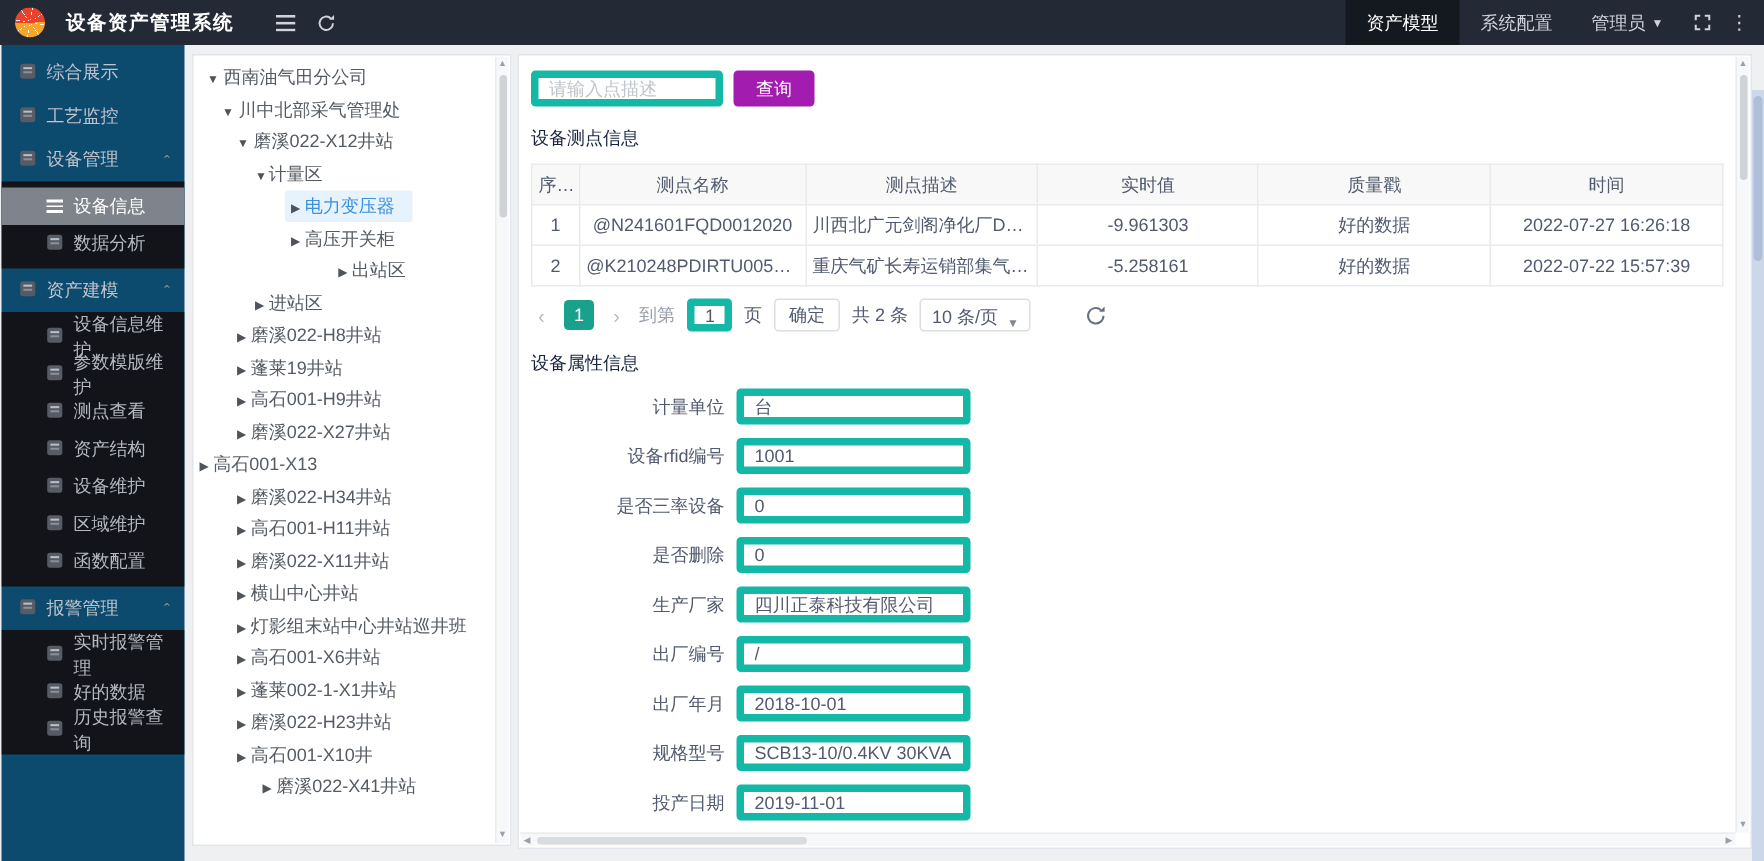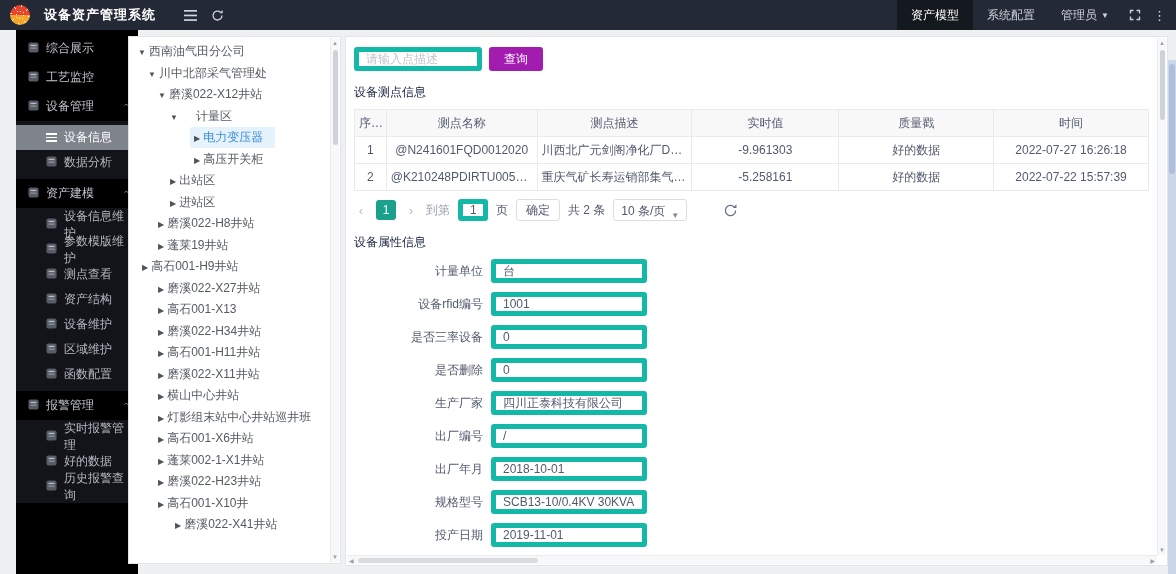"综合展示" #sidebar { background: #000000 -> #0c4a6e; left: 16px -> 1px }
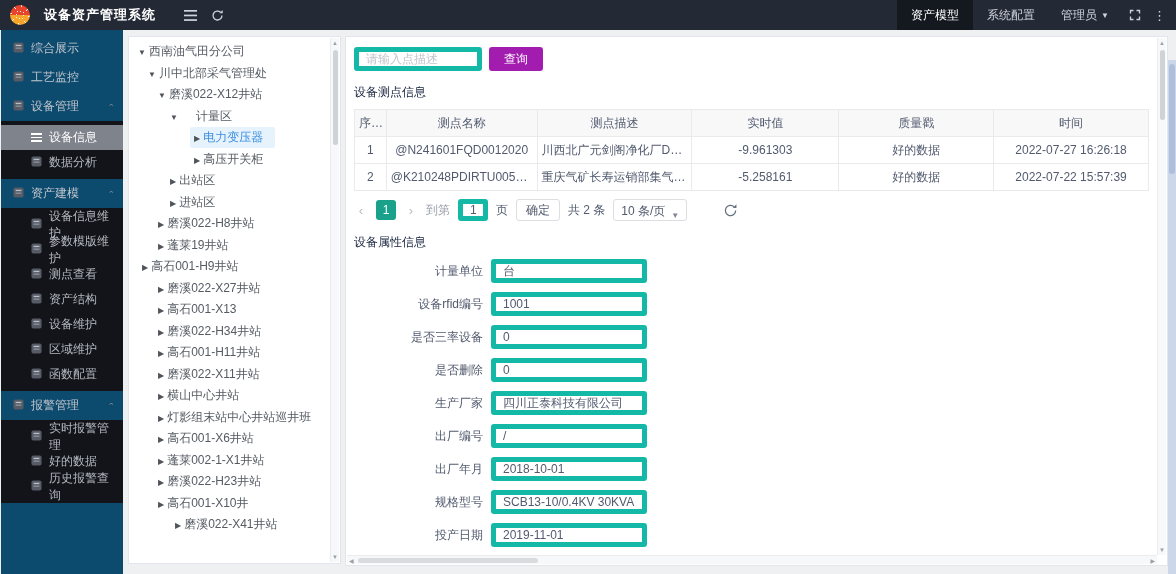"计量区" span { margin-left: 18px -> 1px }
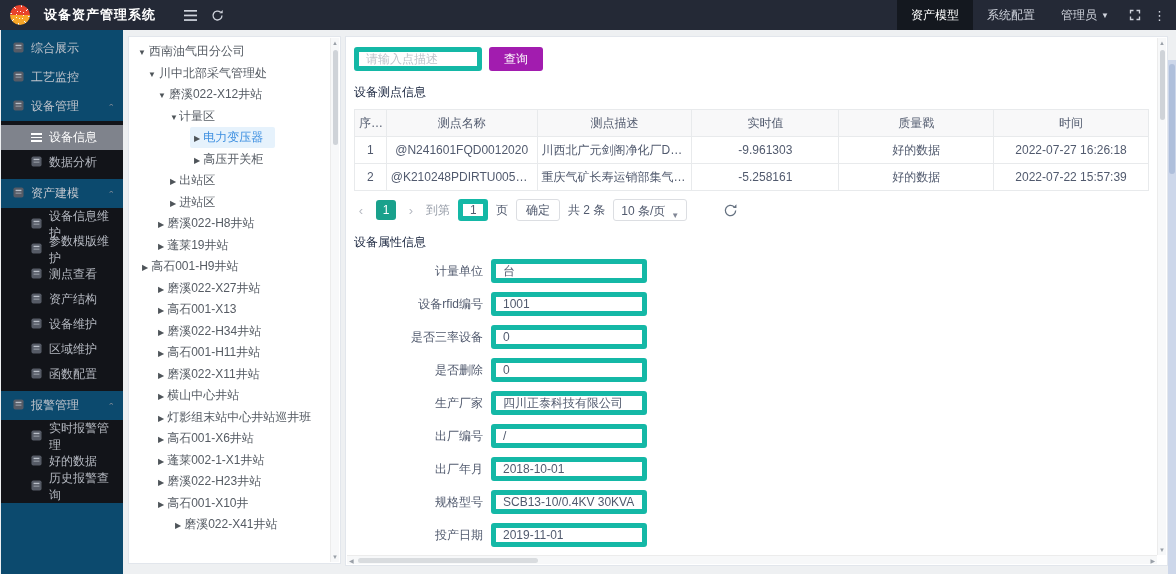"▶ 出站区" div.tree-row { justify-content: none -> center }
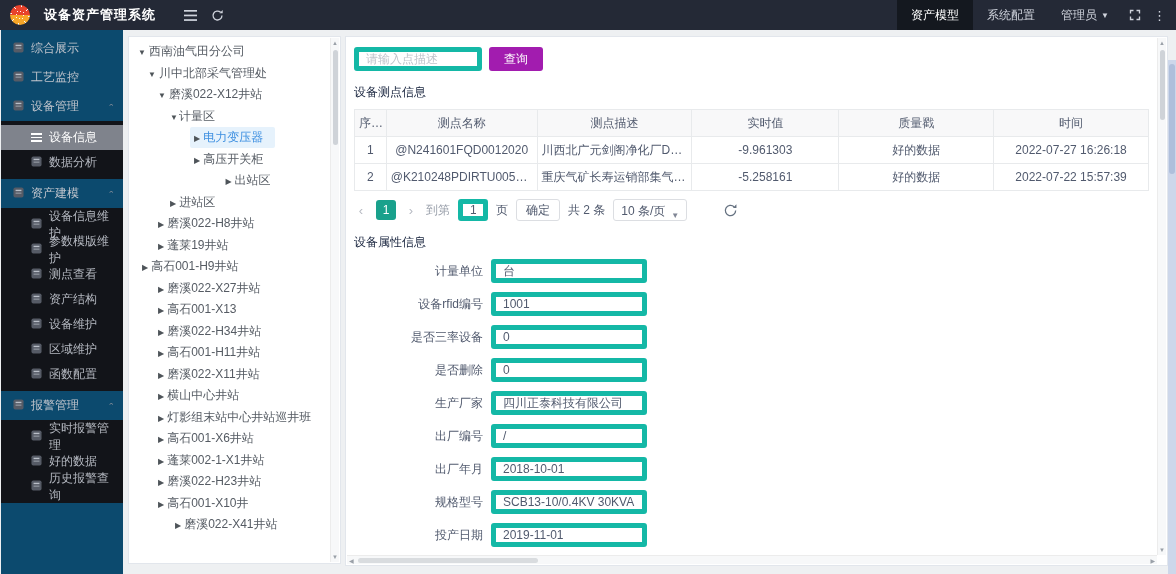"▶ 高石001-H9井站" div.tree-row { padding-left: 9px -> 25px }
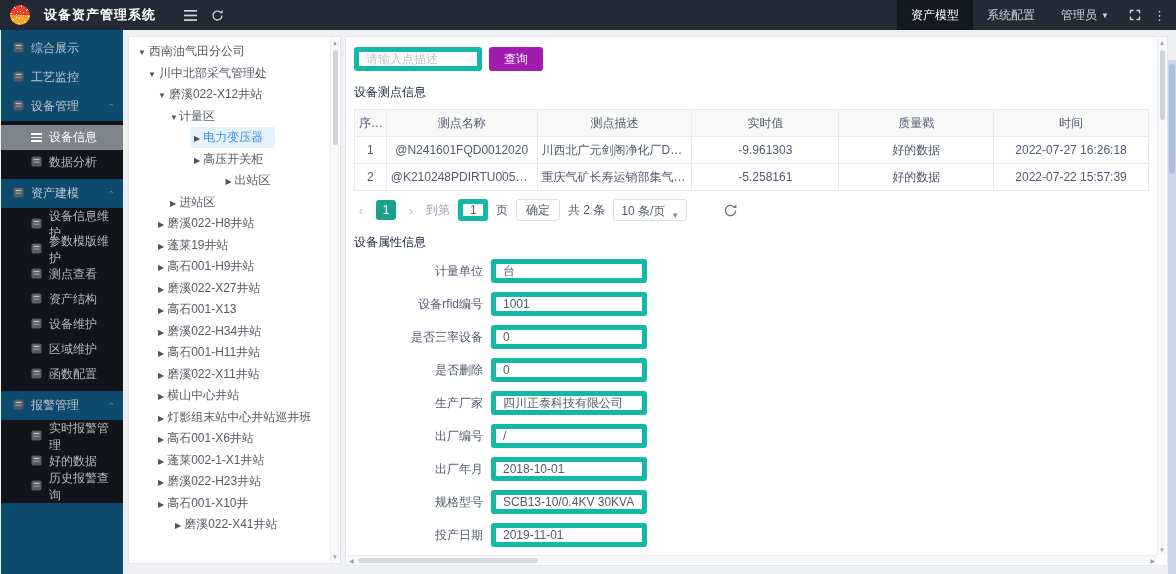"▶ 高石001-X13" div.tree-row { padding-left: 25px -> none }
